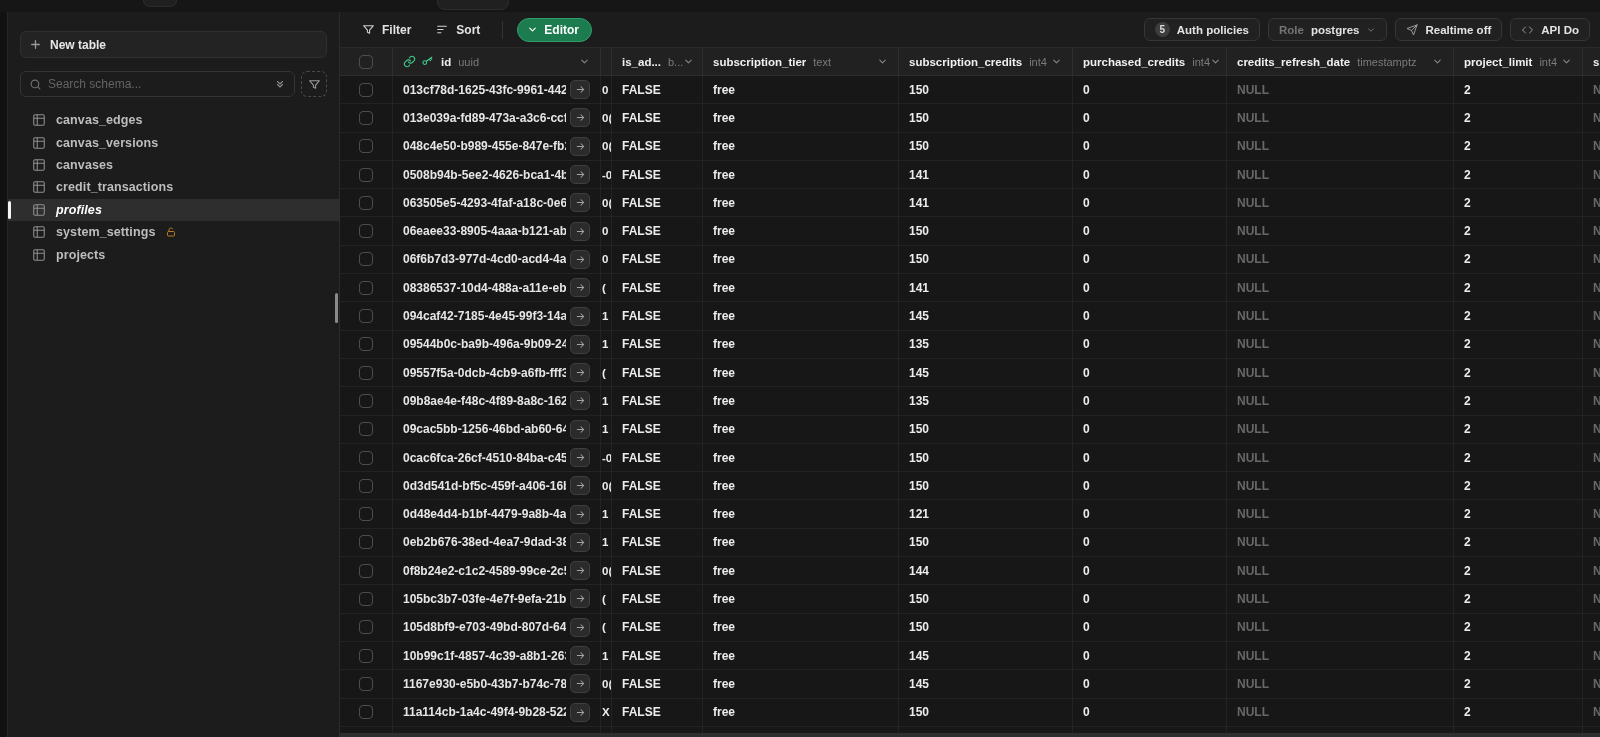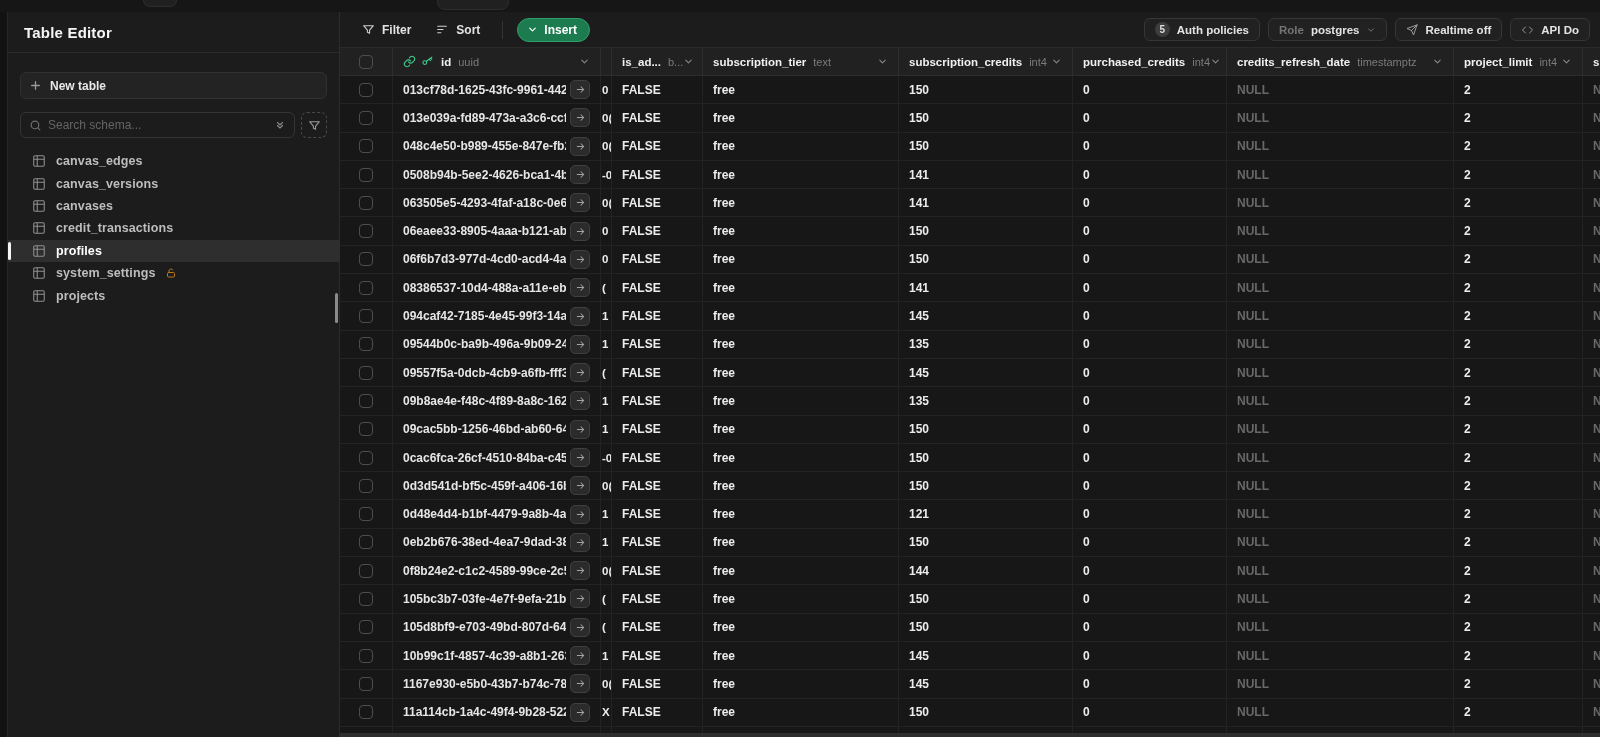"Table Editor" div.sb-title { html: <div> <span>Table Editor</span> </div> -> none }
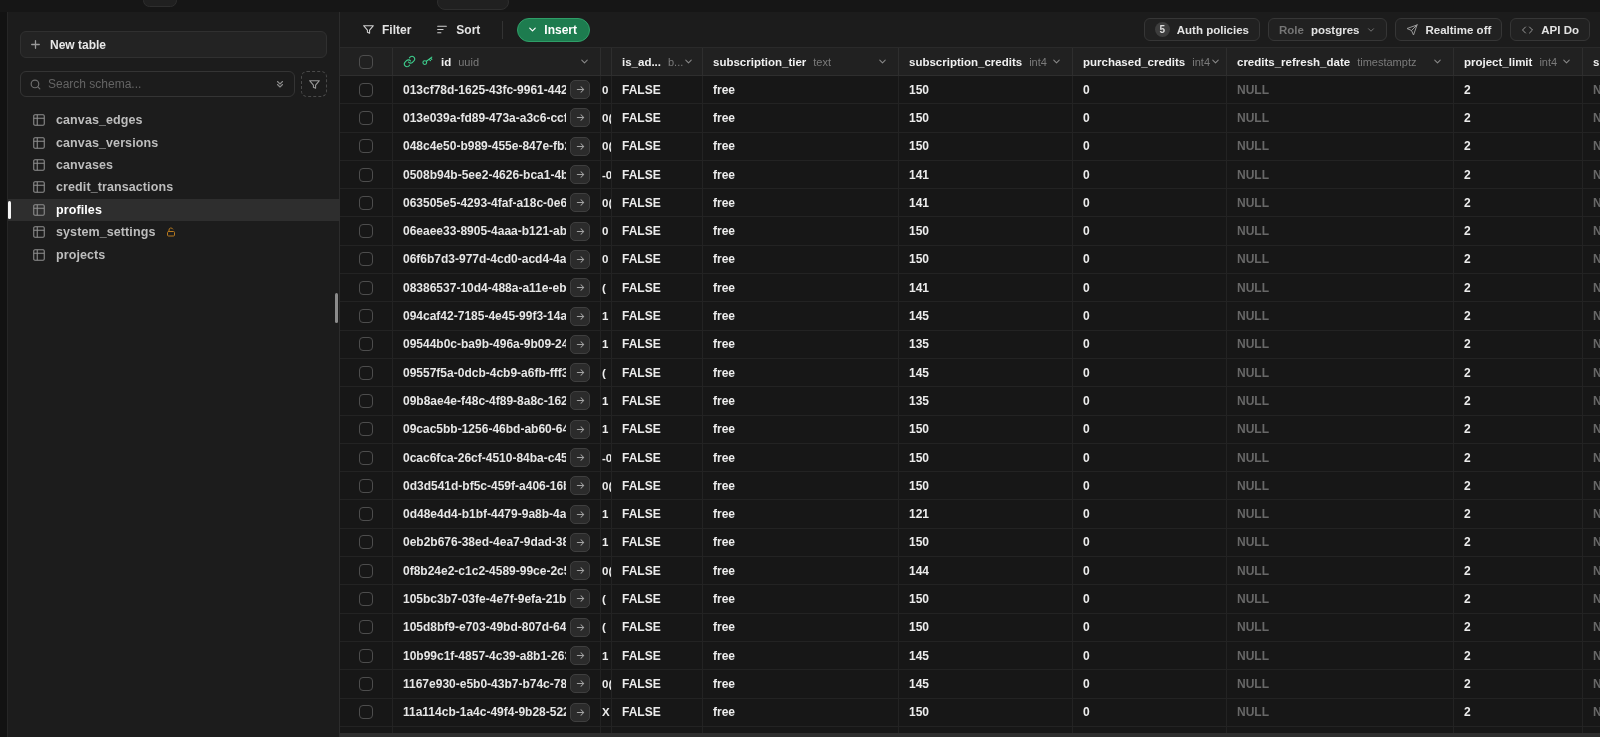"Insert" span { text: Insert -> Editor }
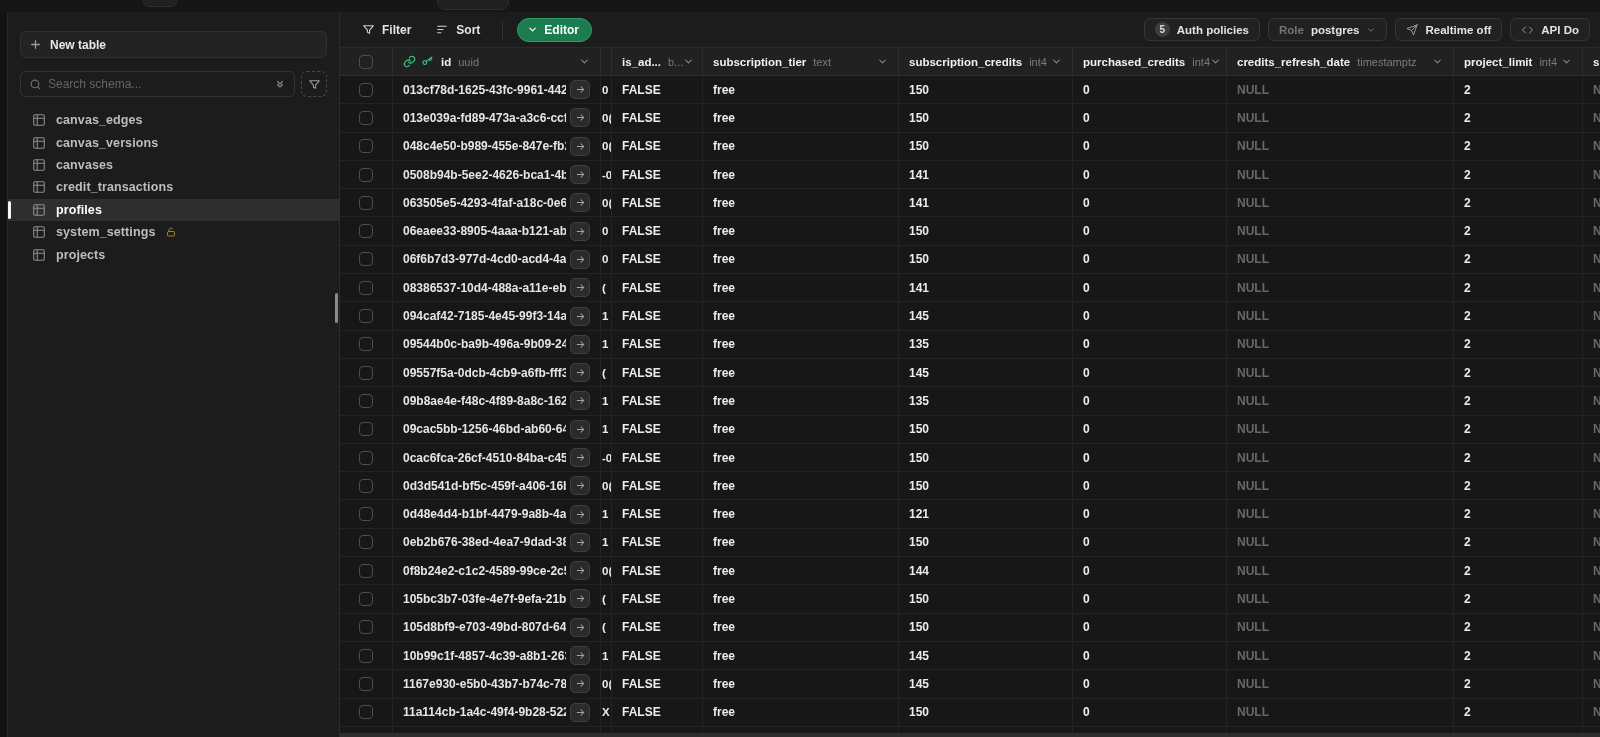"profiles" .t-item.sel .lbl { font-style: none -> italic }
